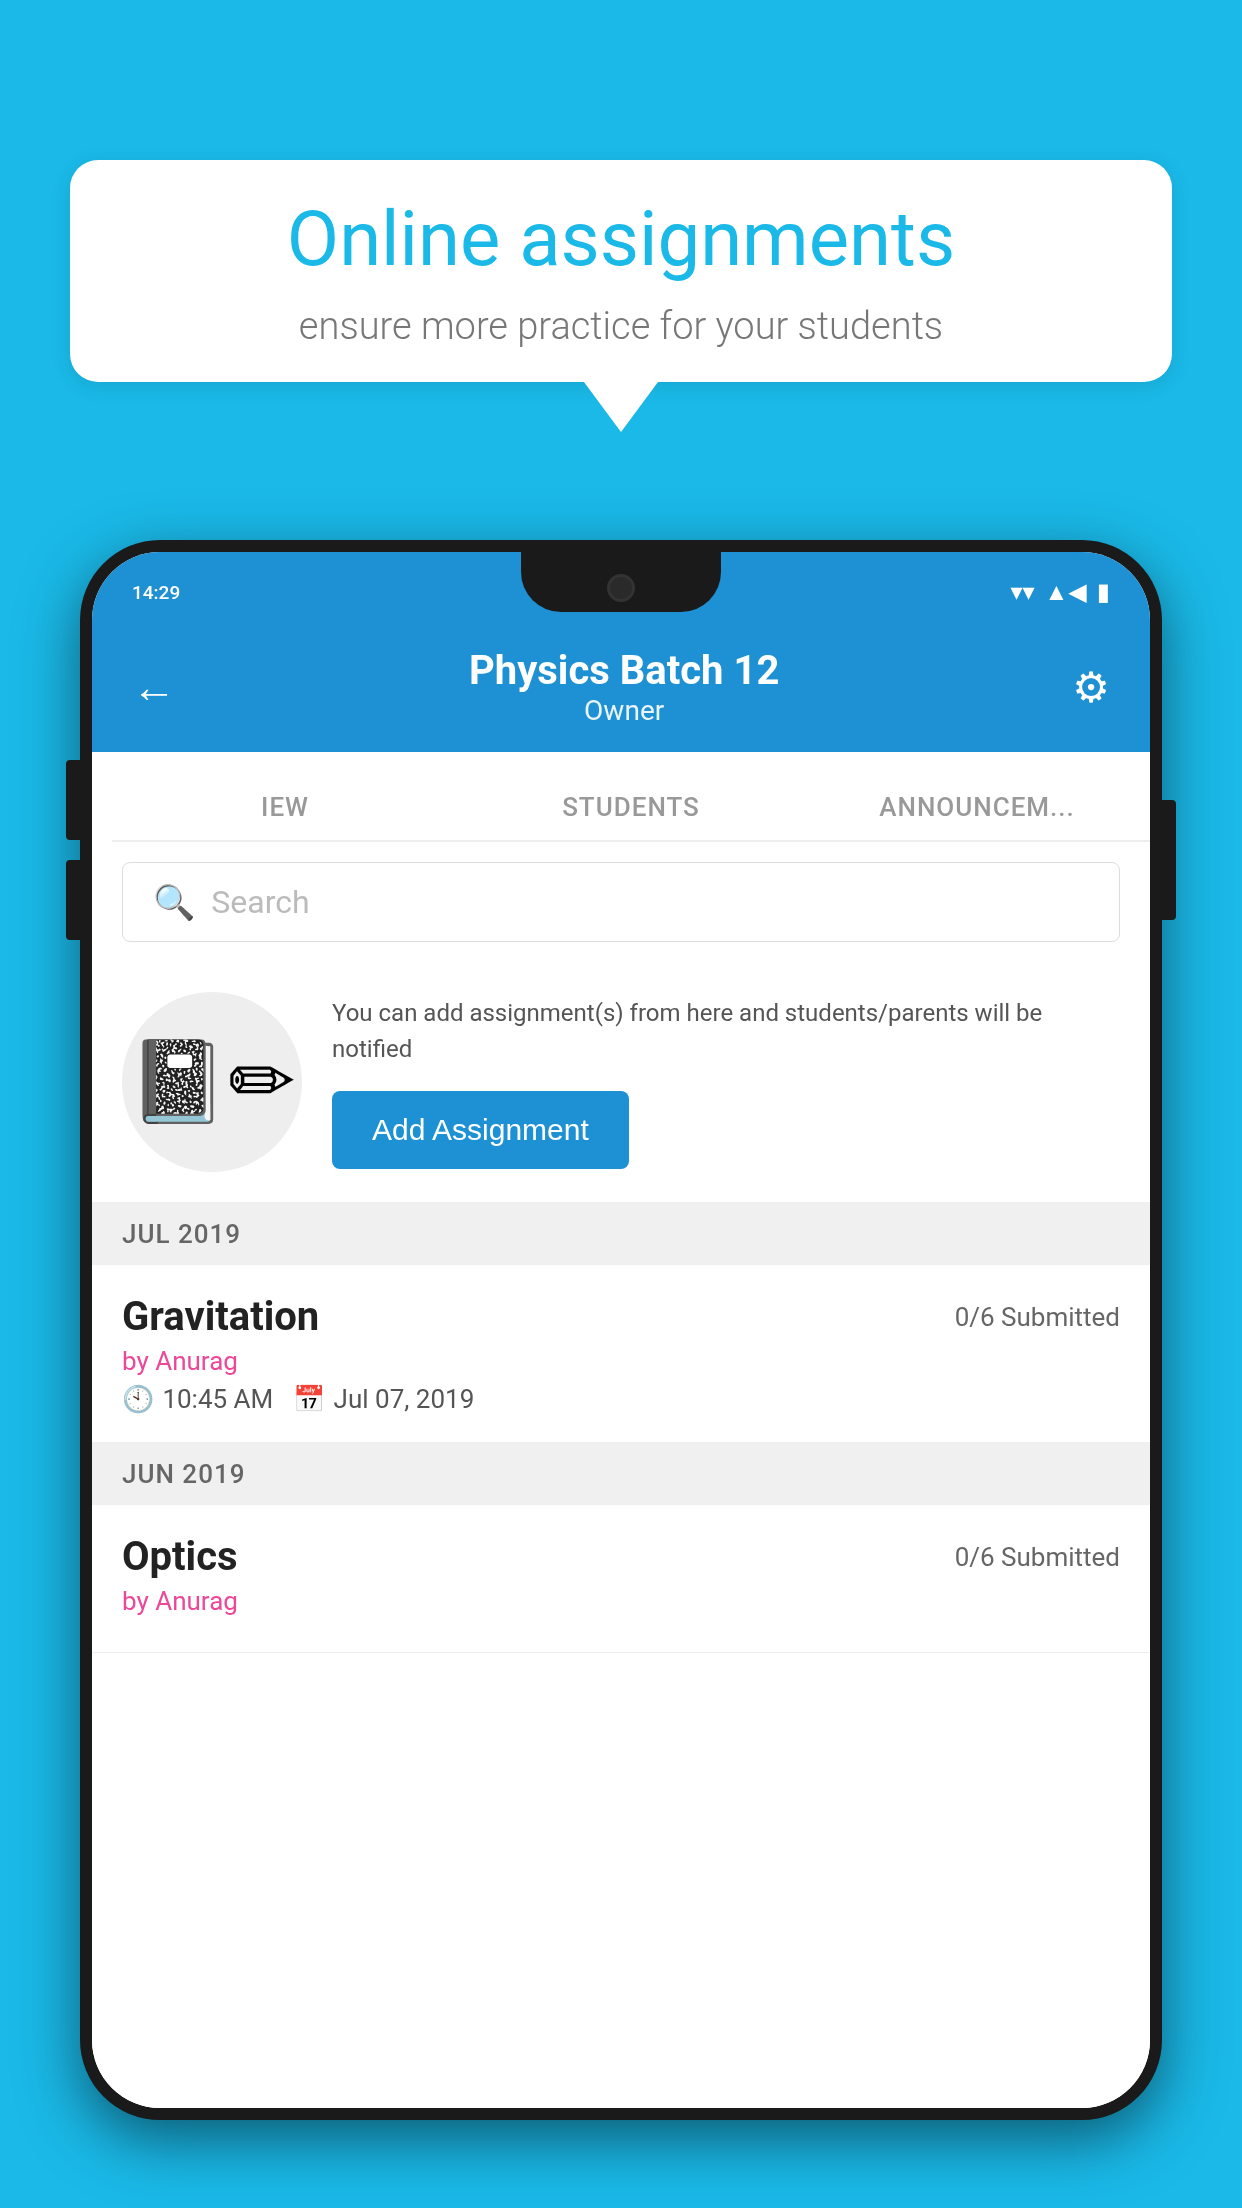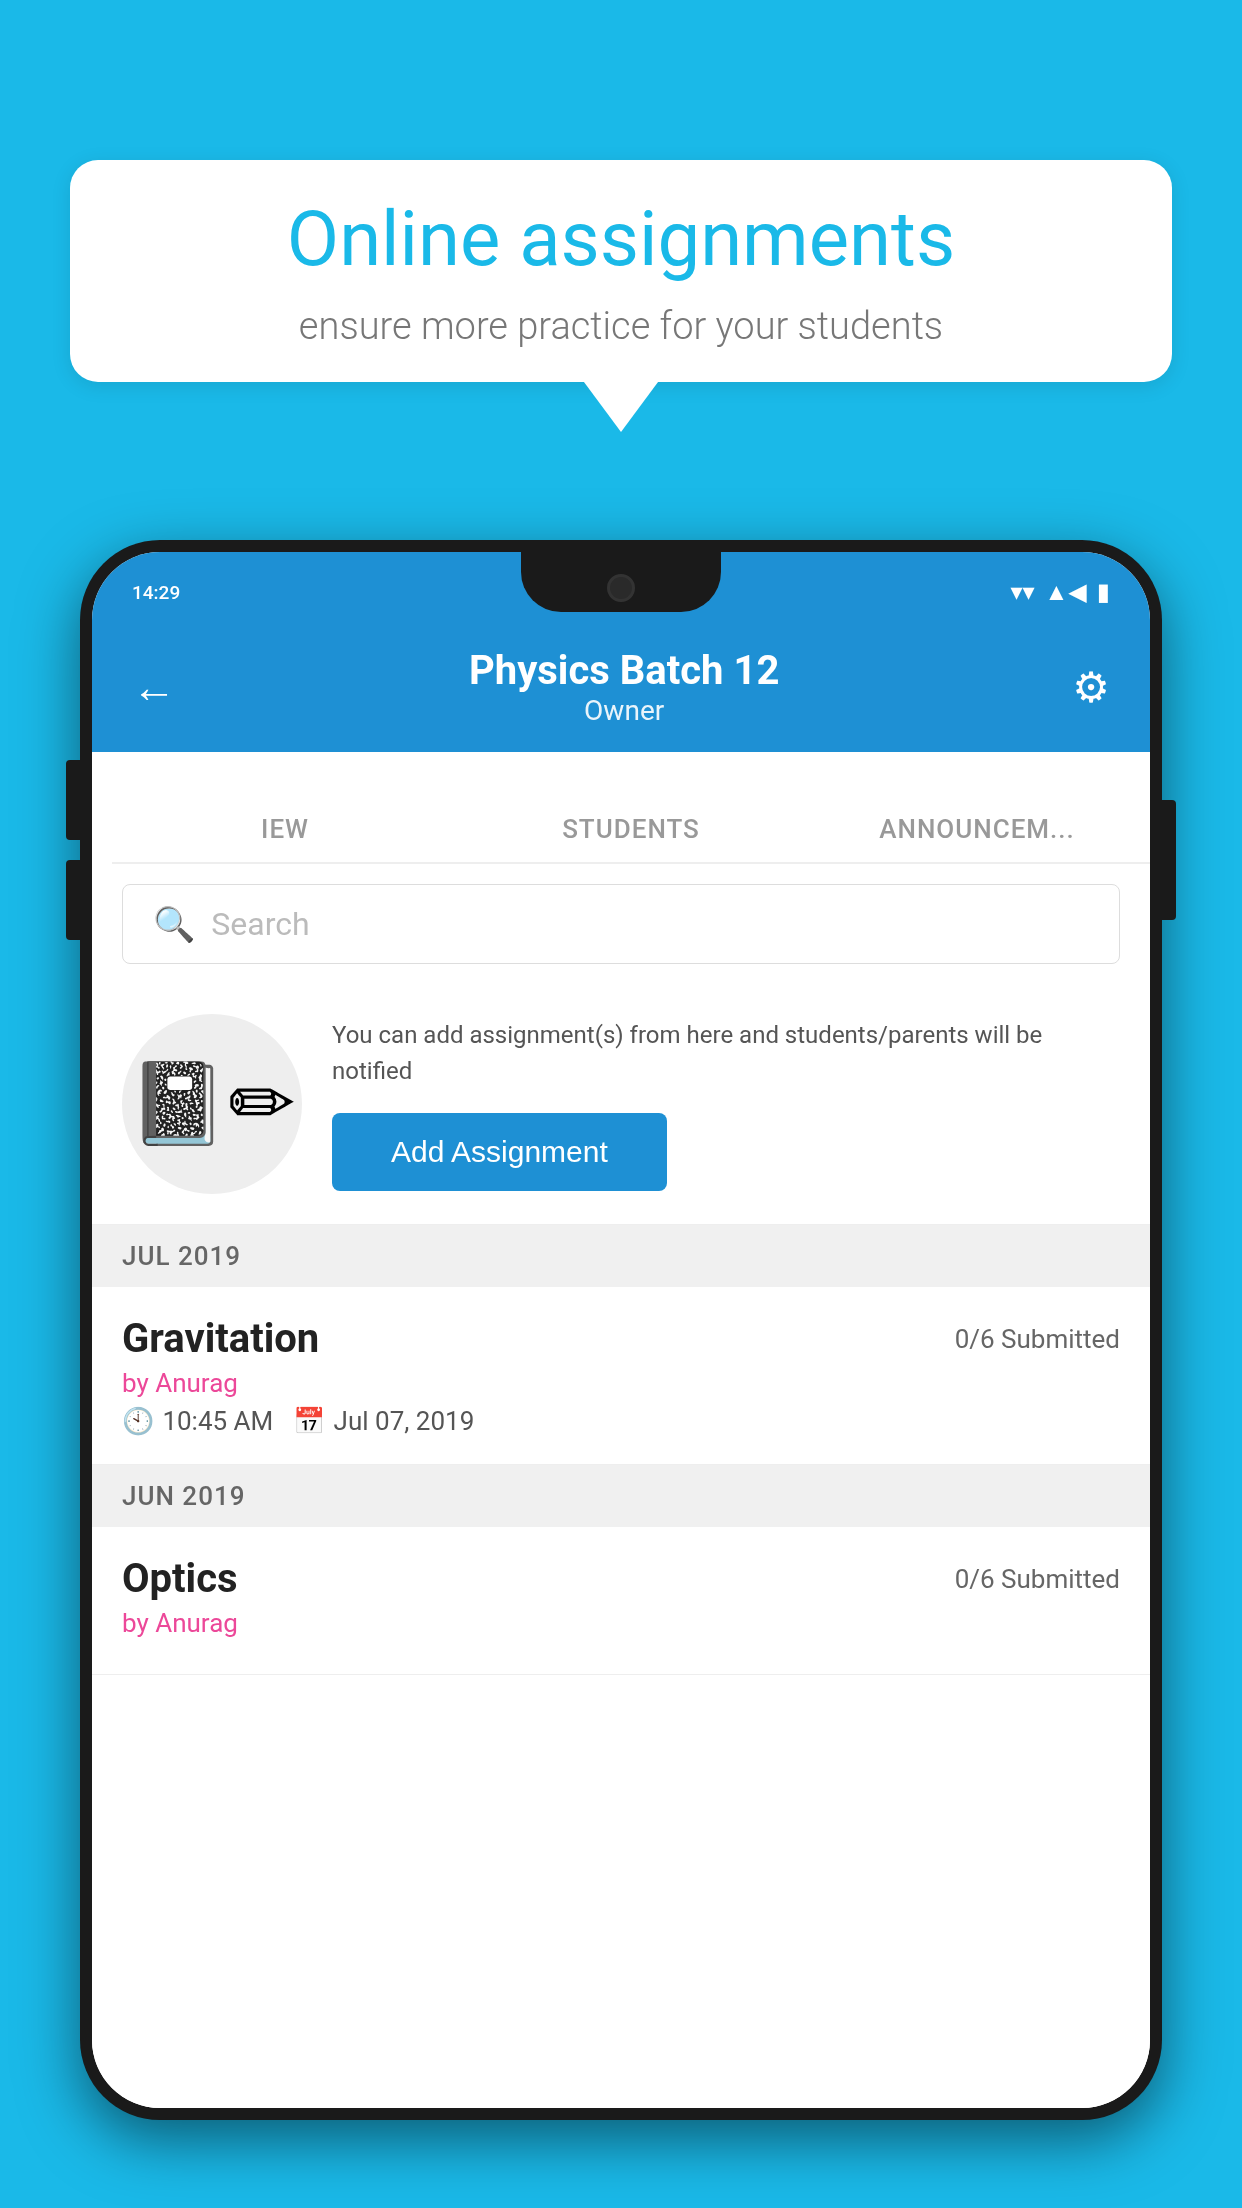"IEW" .tabs-bar { height: 112px -> 90px }
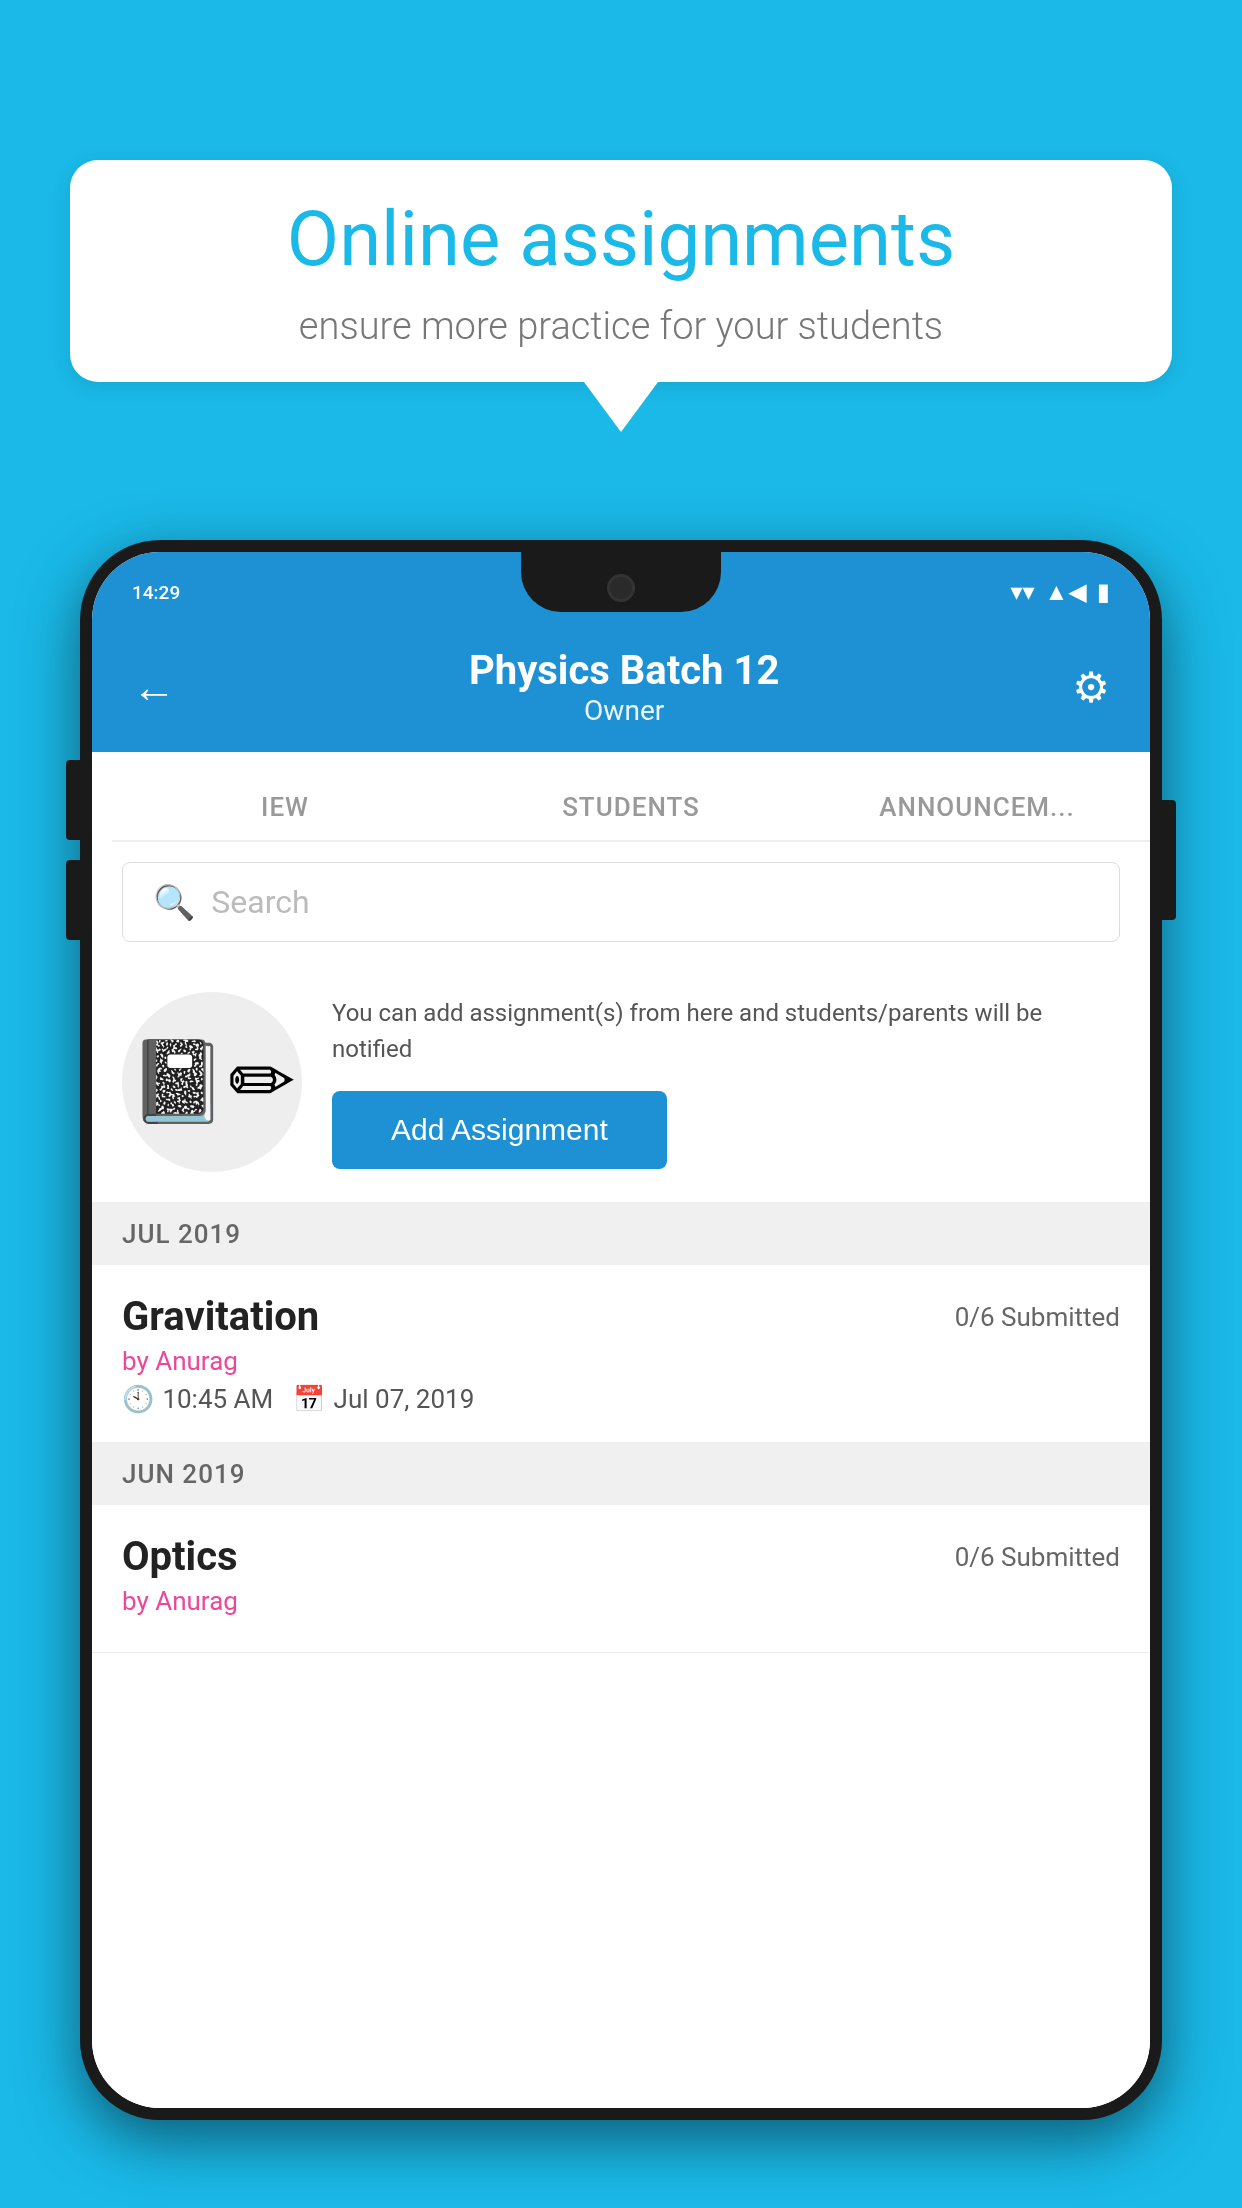"Add Assignment" .add-assignment-btn { padding: 22px 59px -> 22px 40px }
